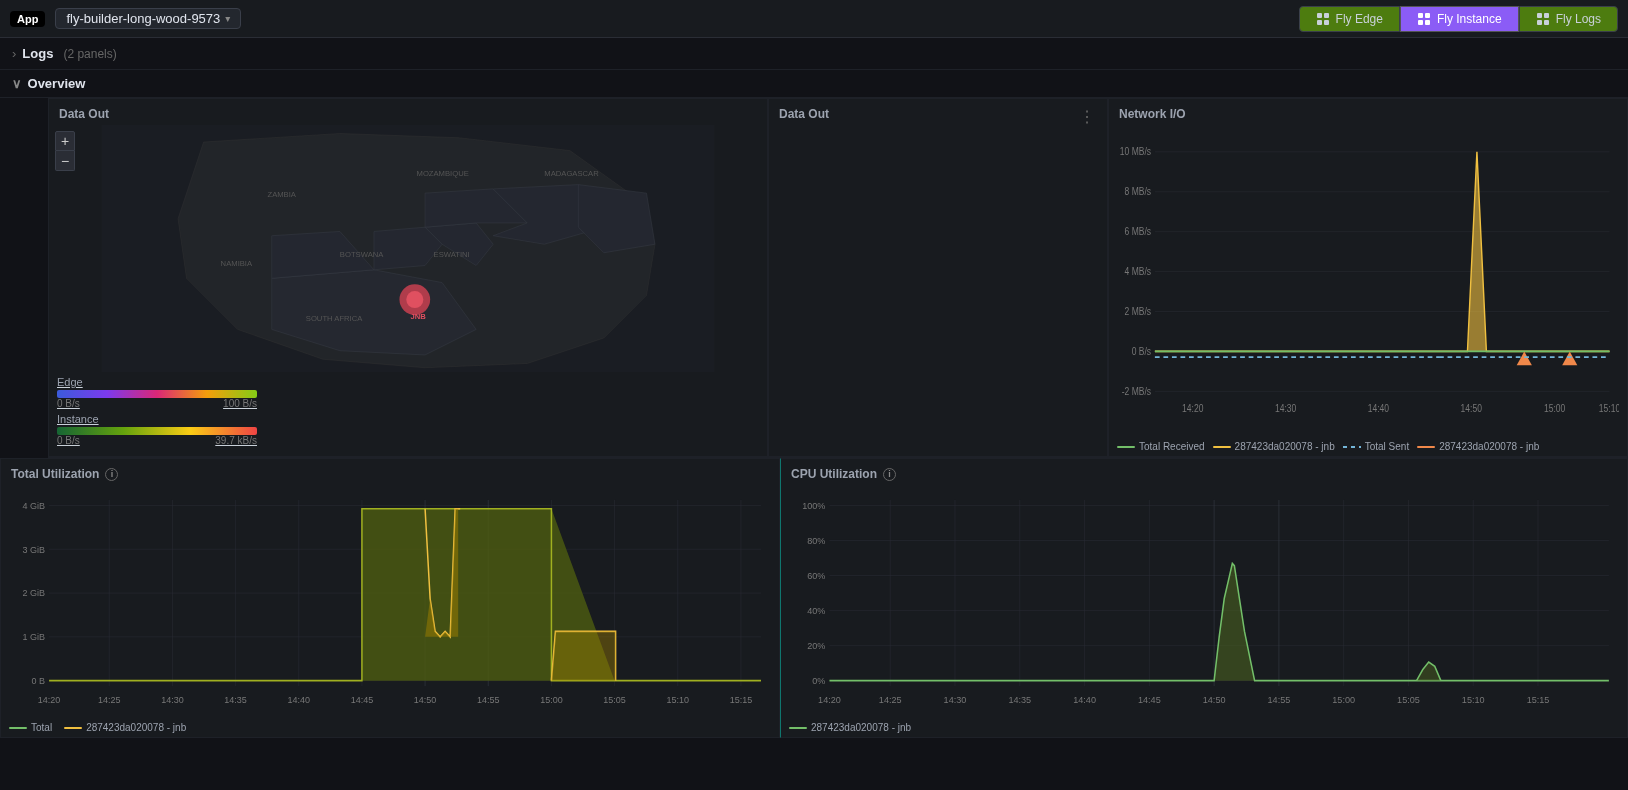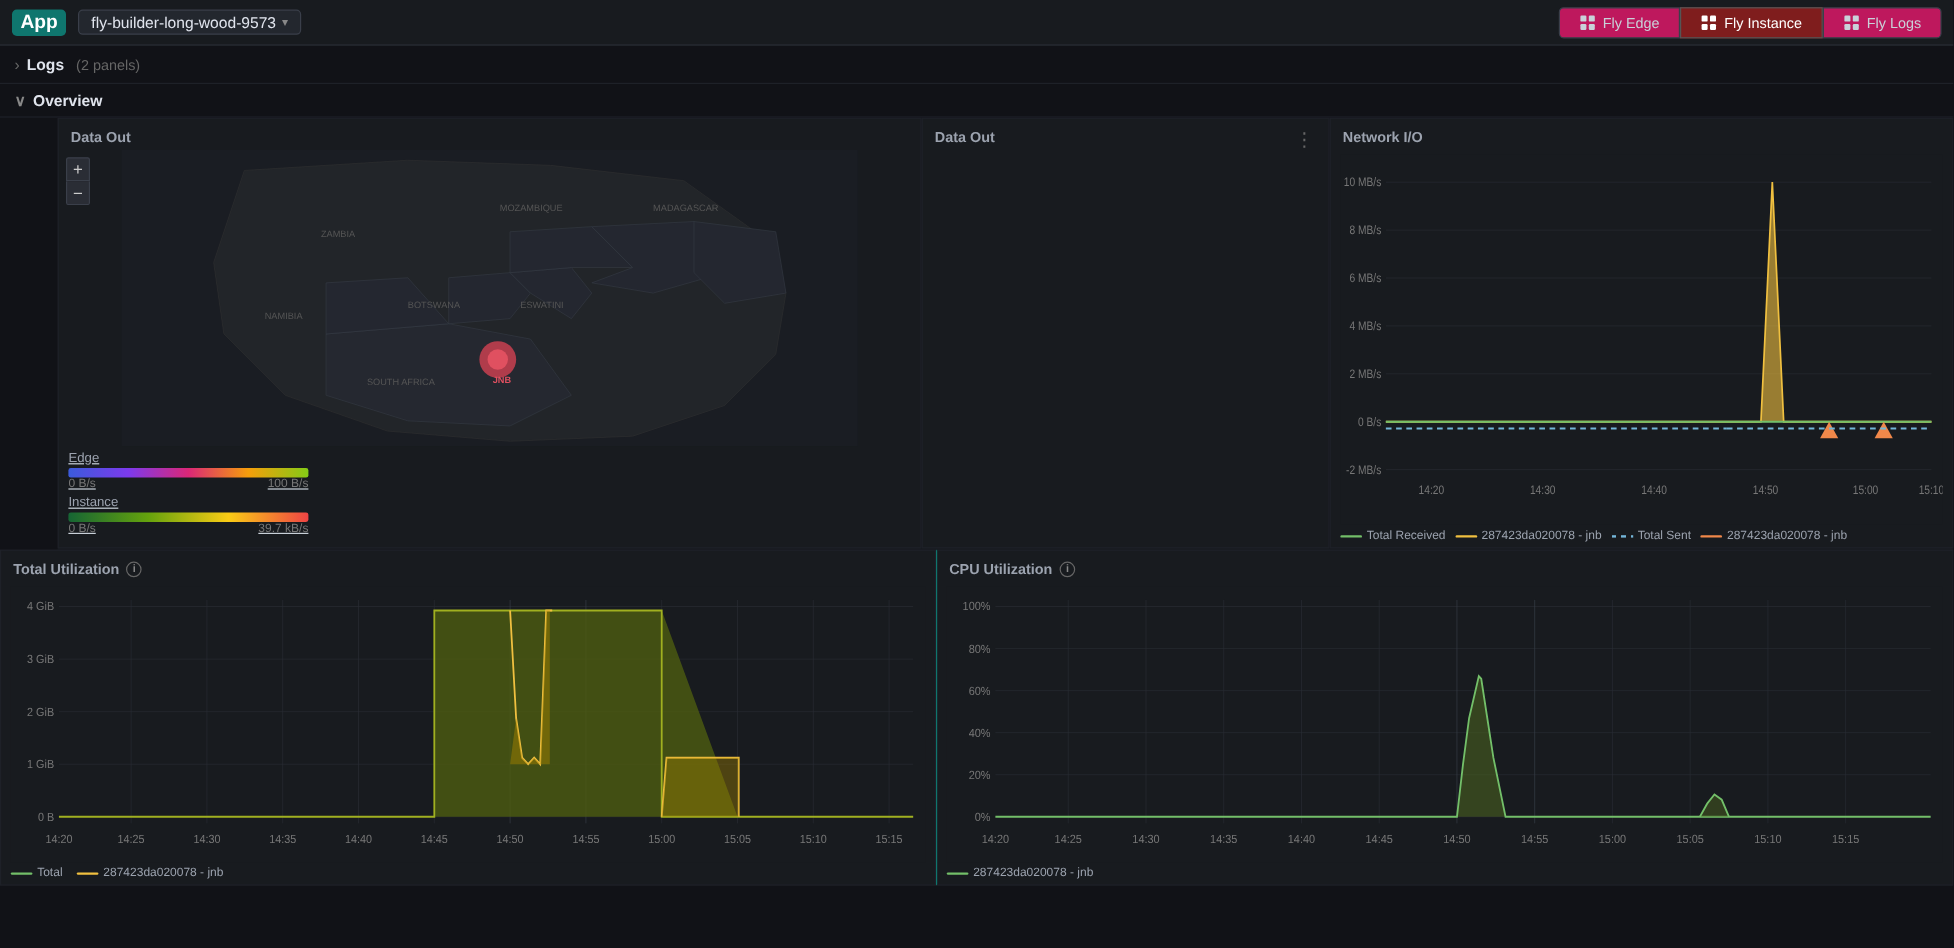"App" .app-badge { background: #0f766e -> #000000; font-size: 16px -> 11px }
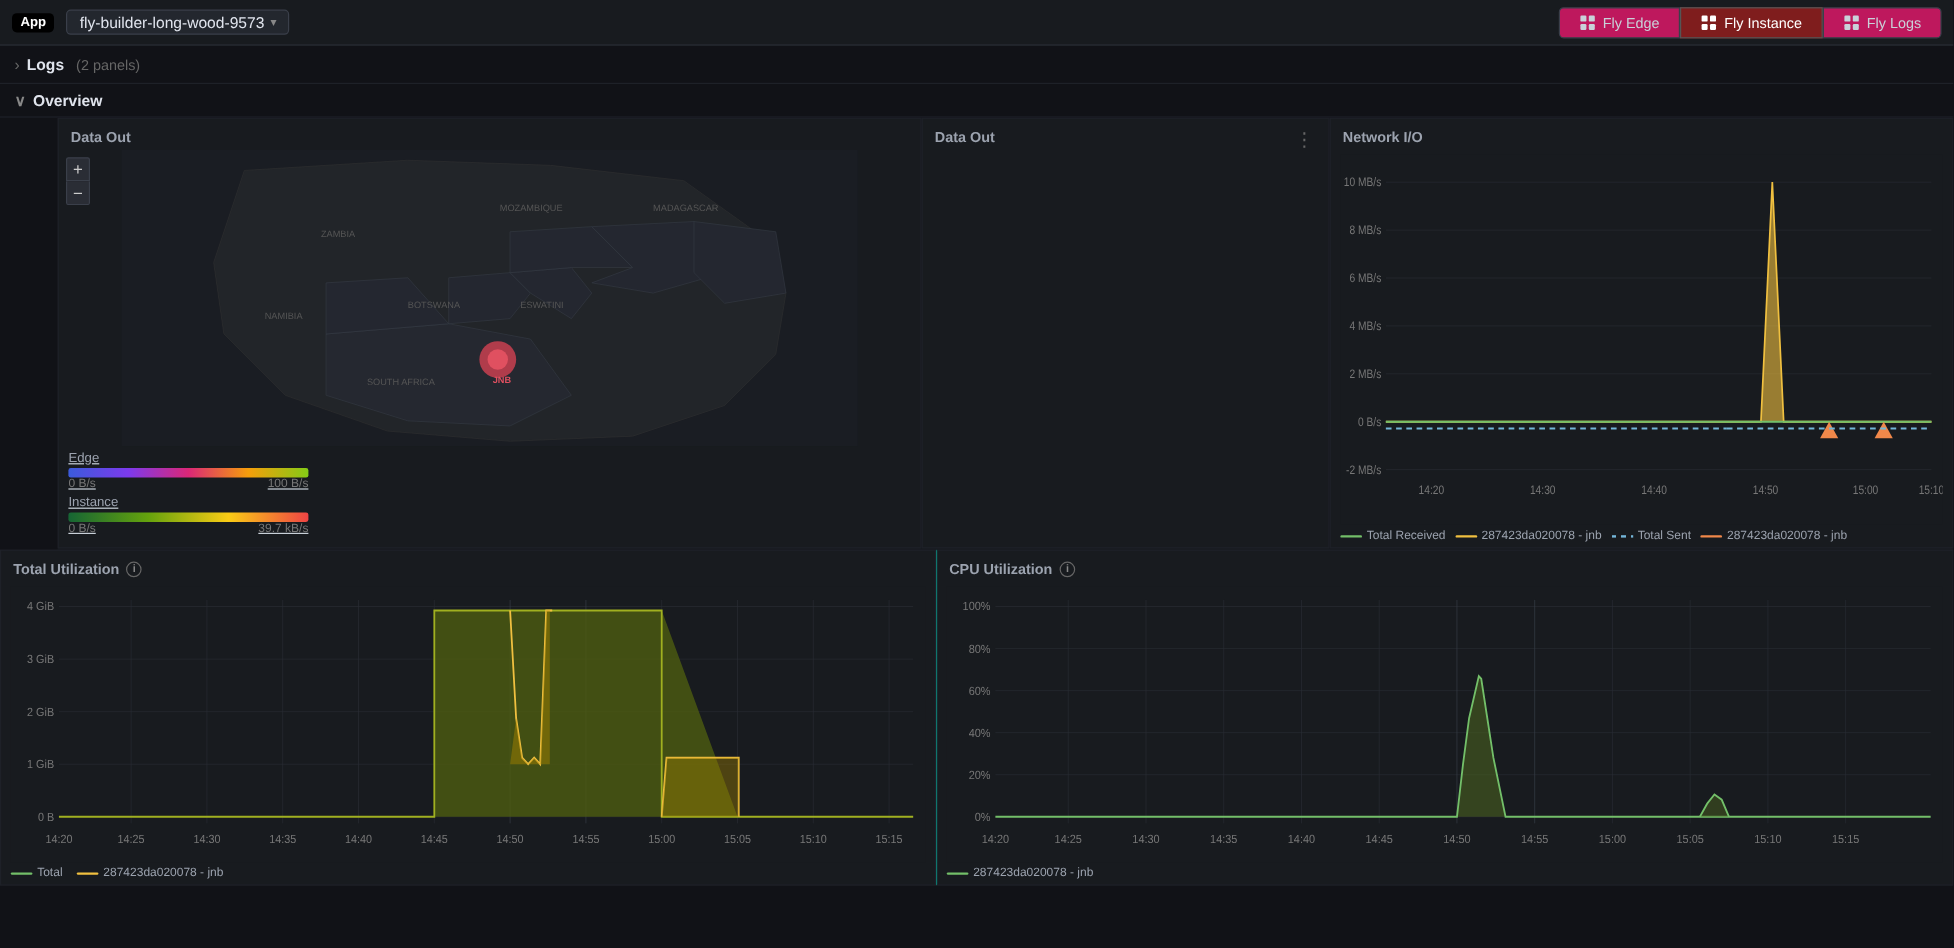"Fly Edge" .topbar-tab { background: #be185d -> #4d7c0f }
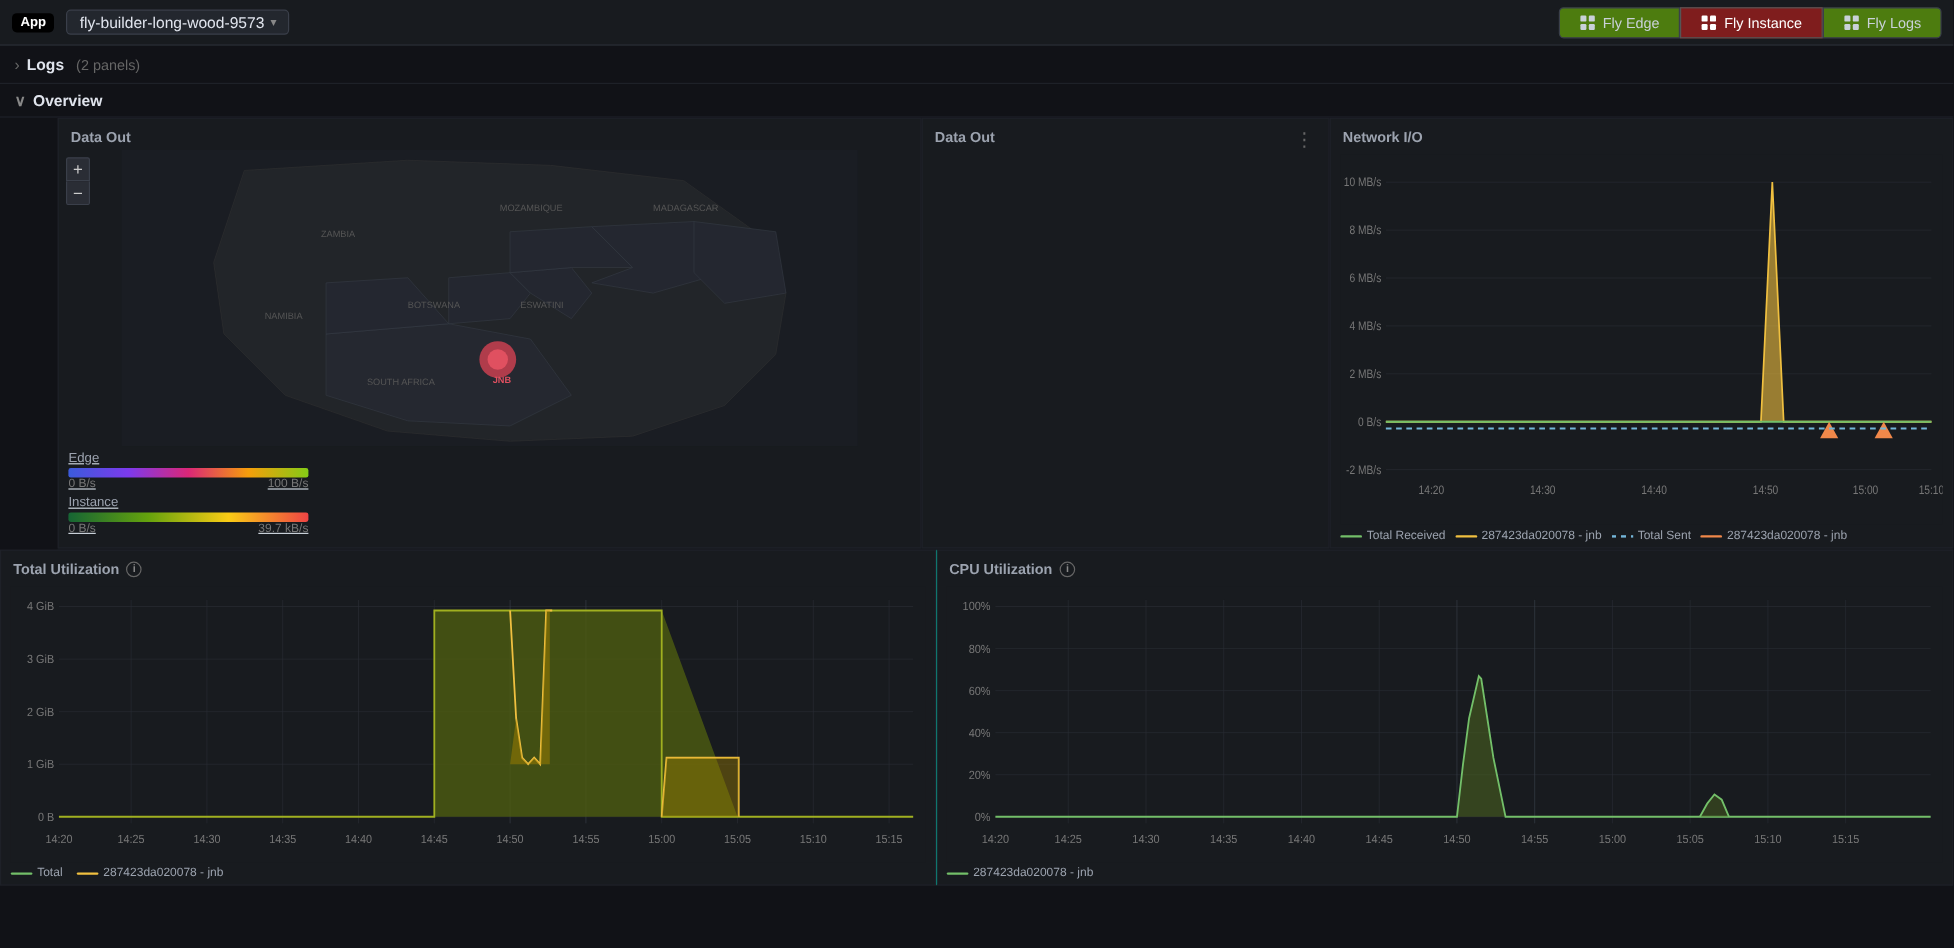"Fly Instance" .topbar-tab.active { background: #7f1d1d -> #8b5cf6 }
